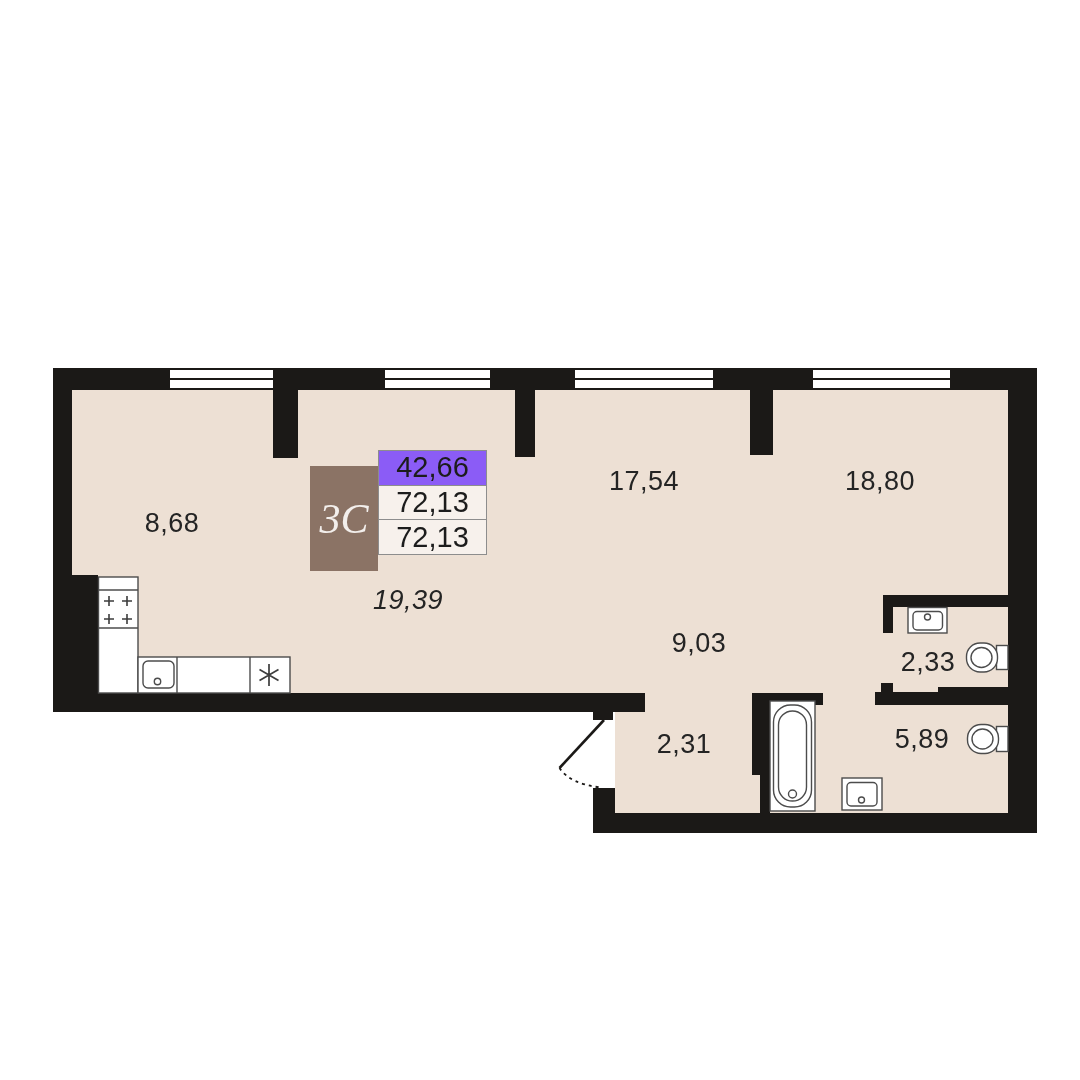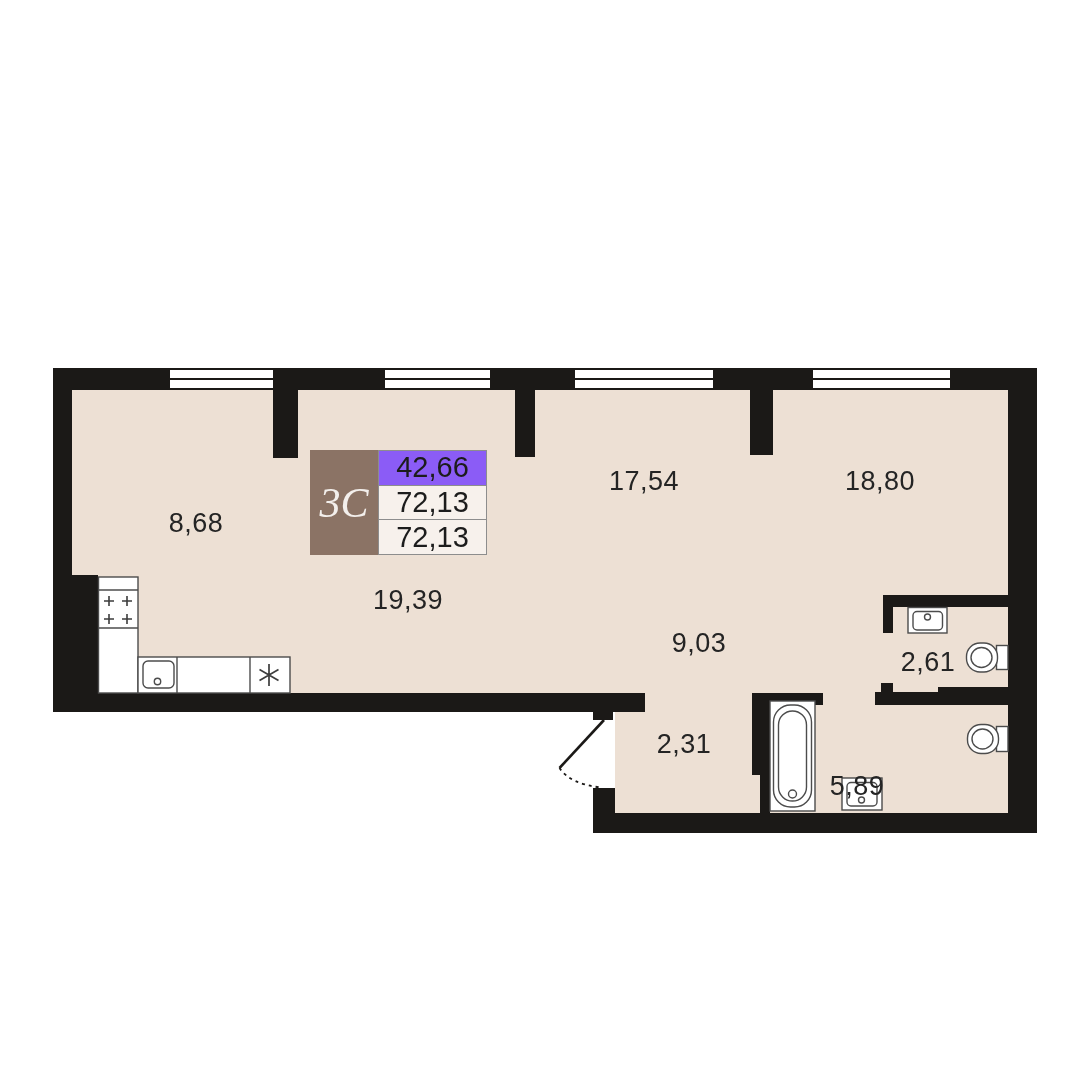"8,68" span.room-label { margin-left: 24px -> none }
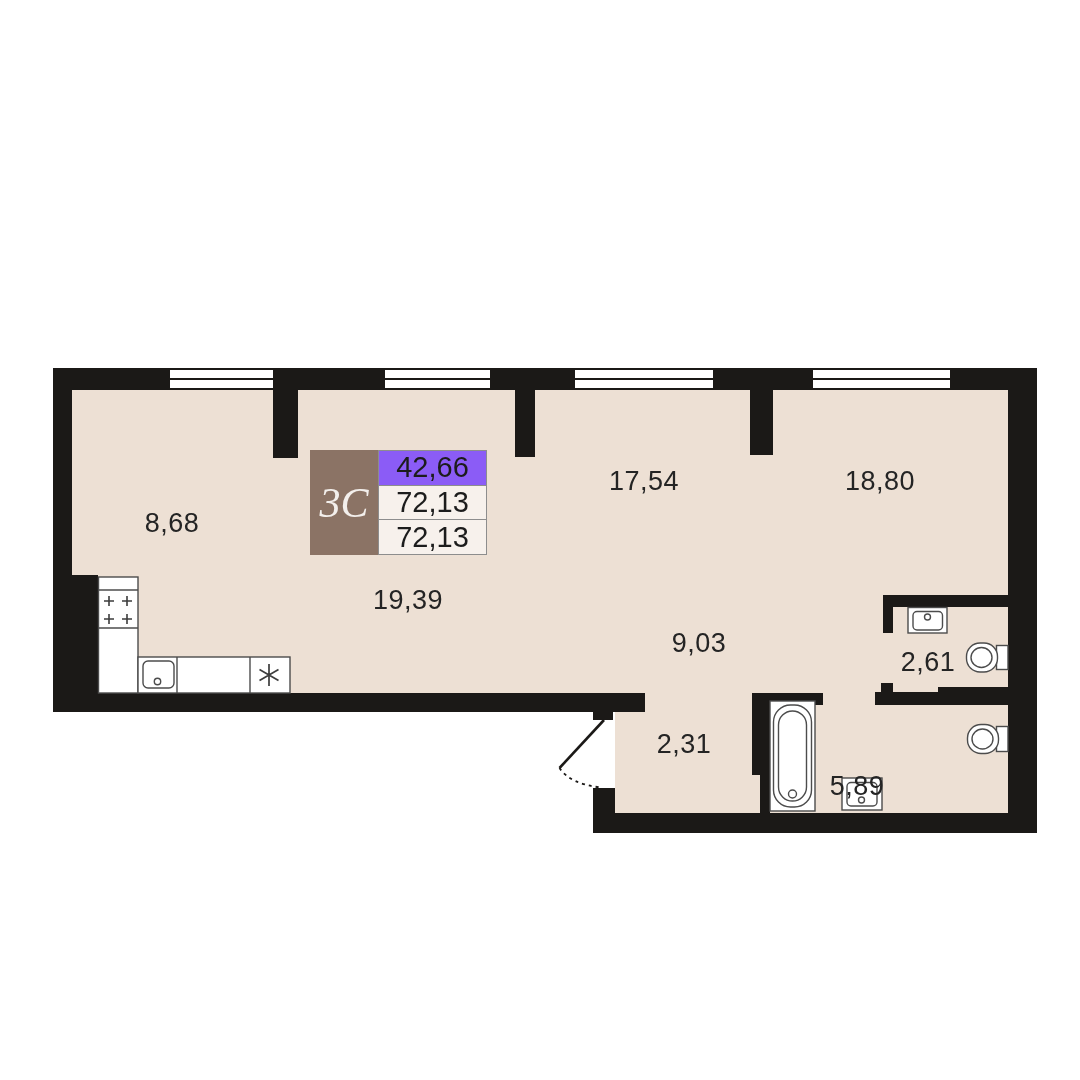"3С" .info-type { margin-top: none -> 16px }
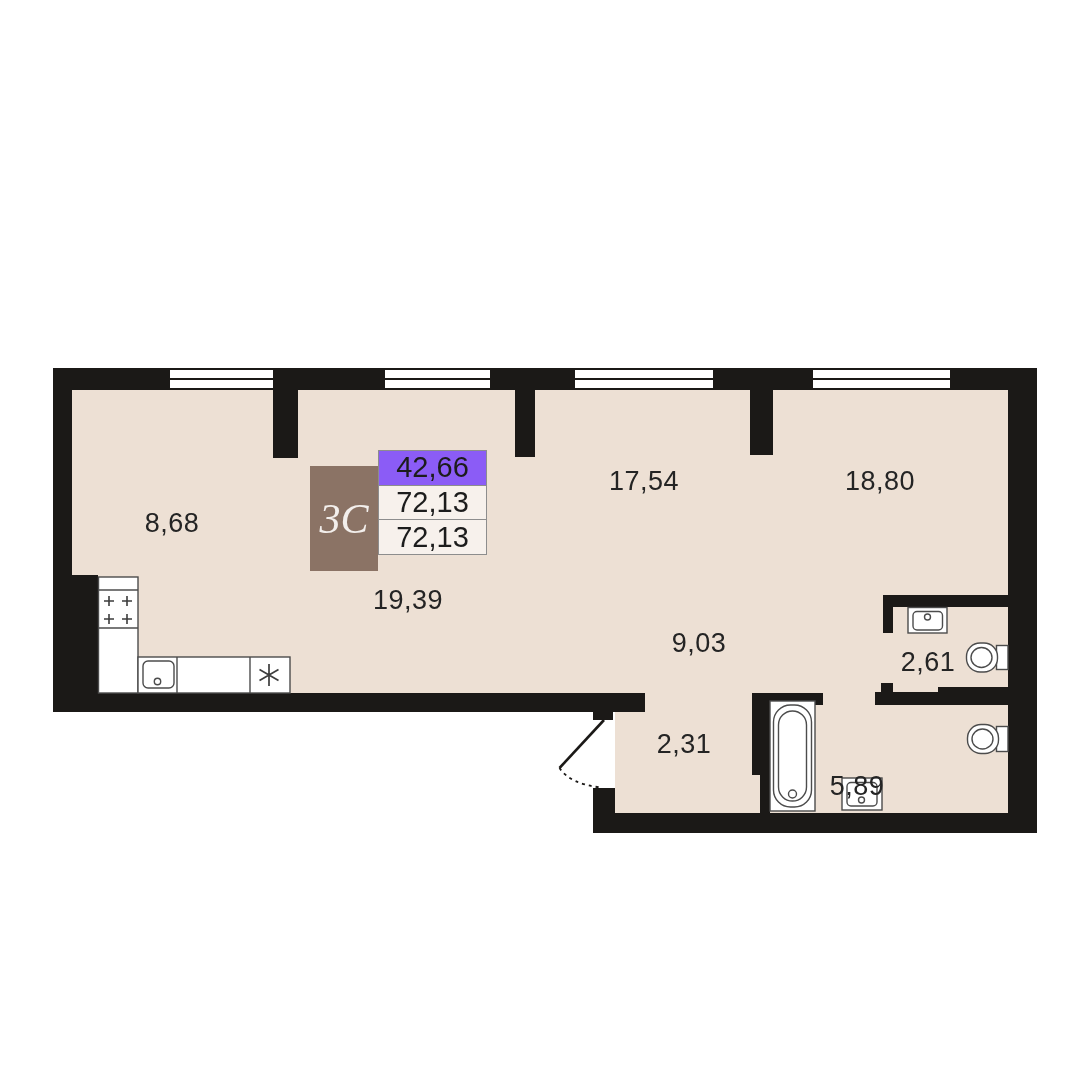"19,39" span.room-label { font-style: none -> italic }
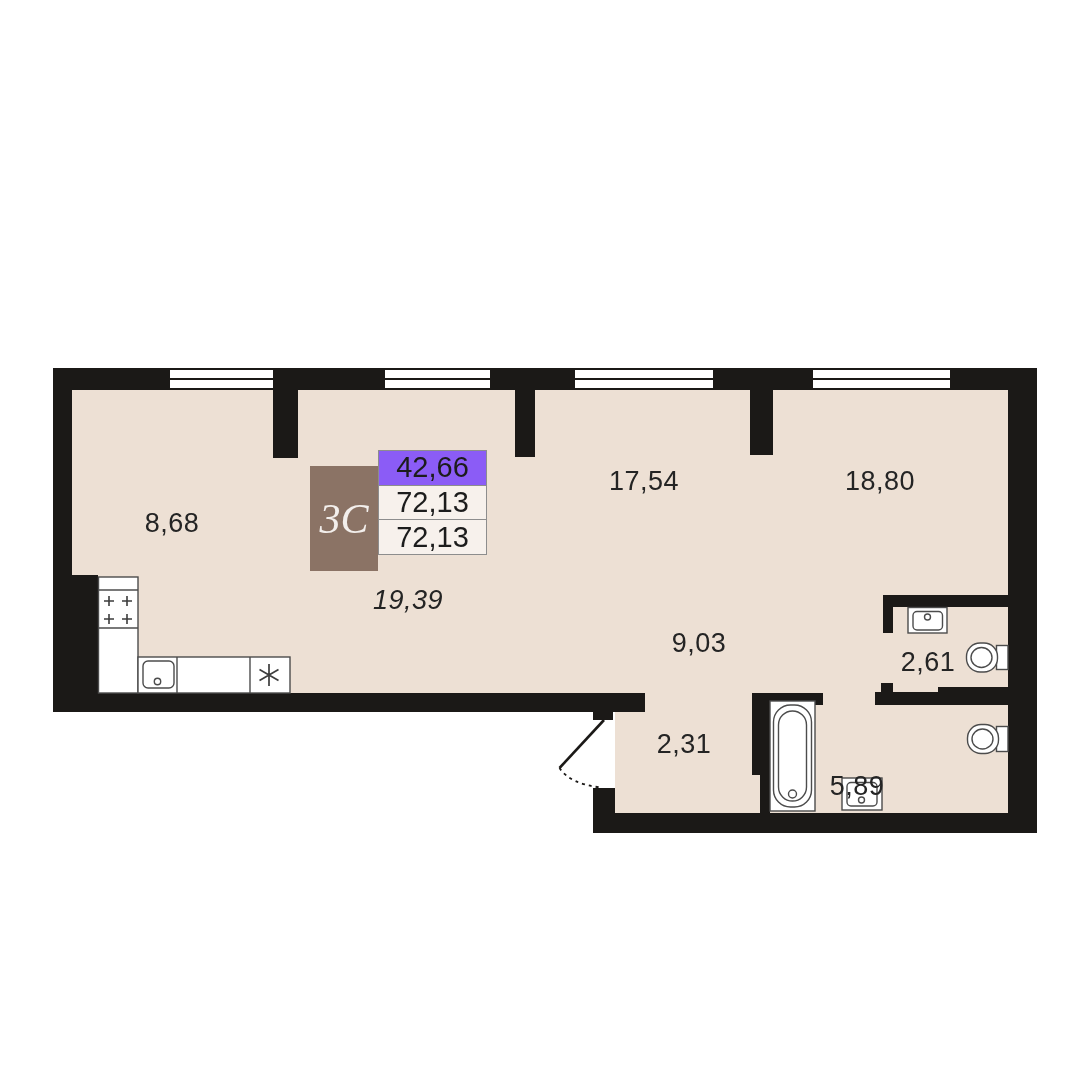"2,61" span.room-label { text: 2,61 -> 2,33 }
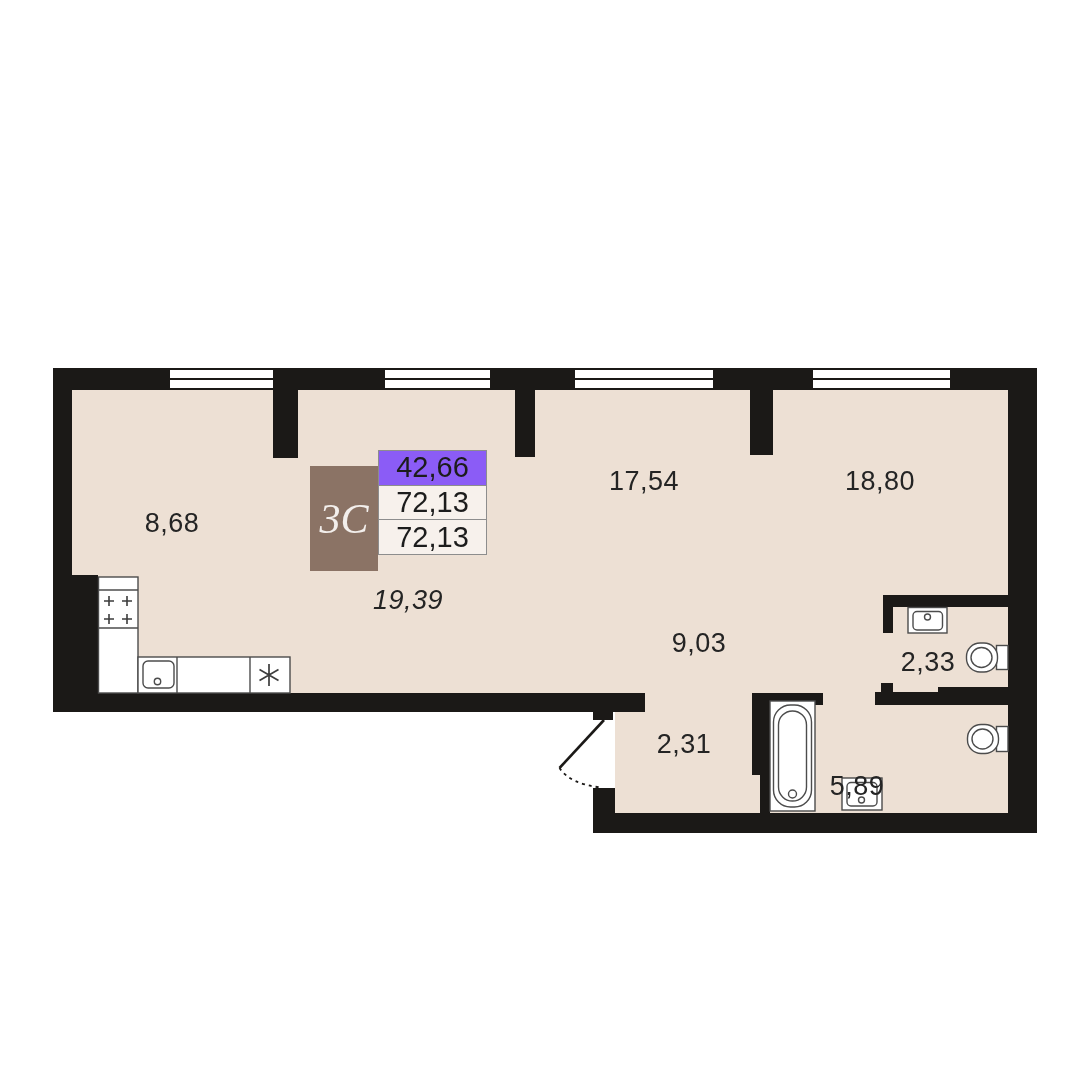"5,89" span.room-label { left: 857px -> 922px; margin-top: 47px -> none }
